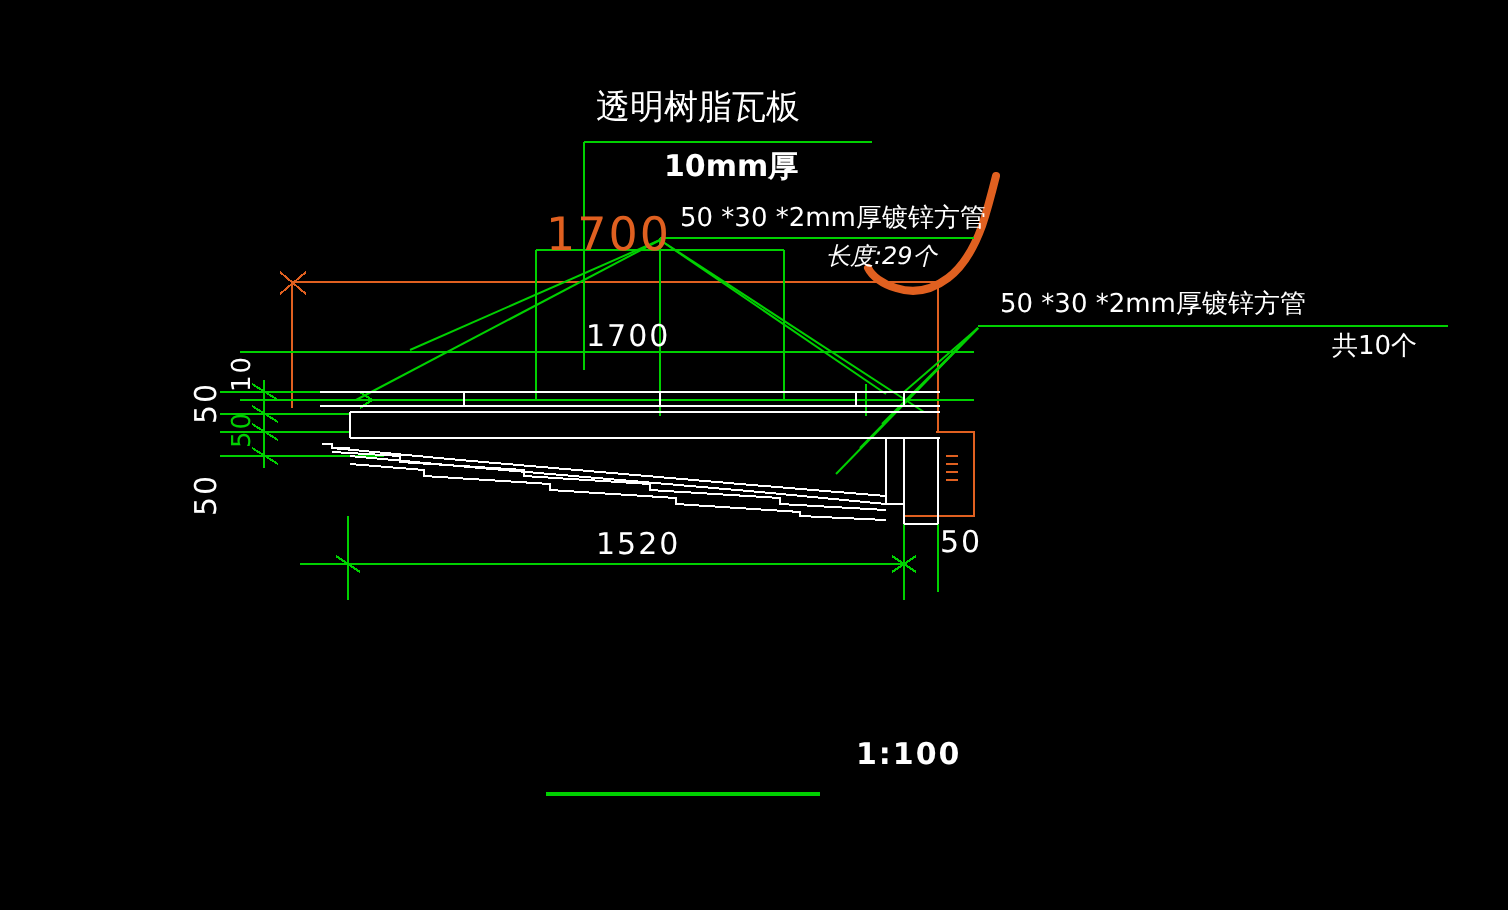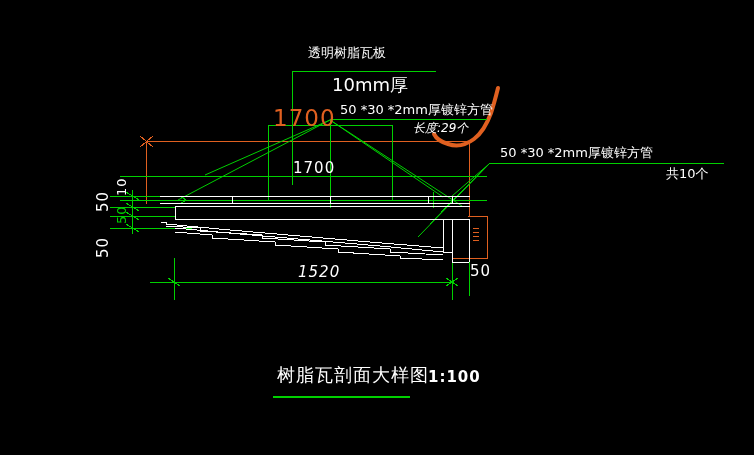"透明树脂瓦板" div.txt { font-size: 13px -> 17px; left: 308px -> 298px }
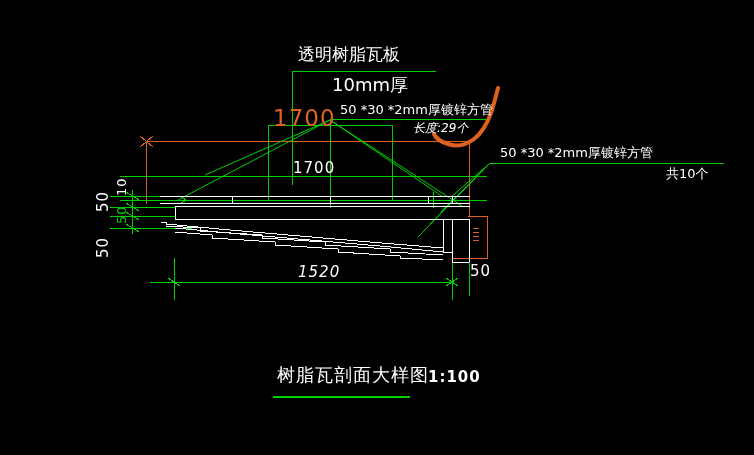"10mm厚" div.txt { font-size: 18px -> 15px; font-weight: none -> bold }
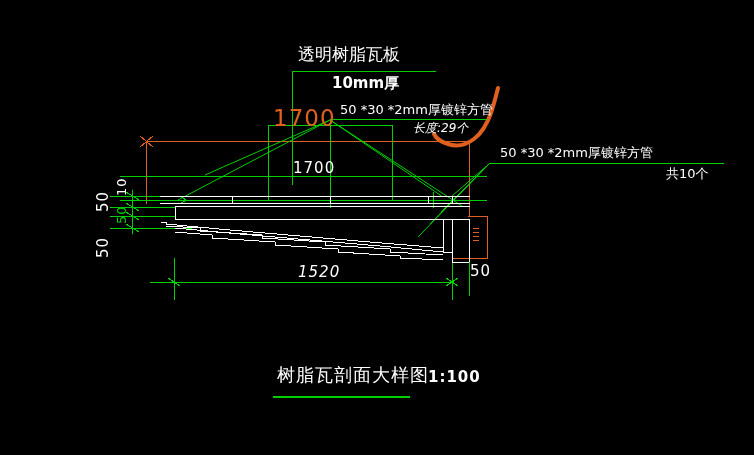"1520" div.txt { font-style: italic -> none }
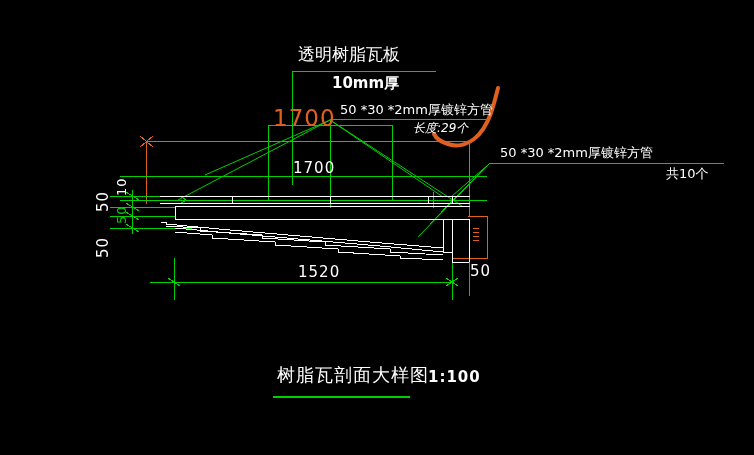"树脂瓦剖面大样图" div.txt { html: <div>树脂瓦剖面大样图</div> -> none }
